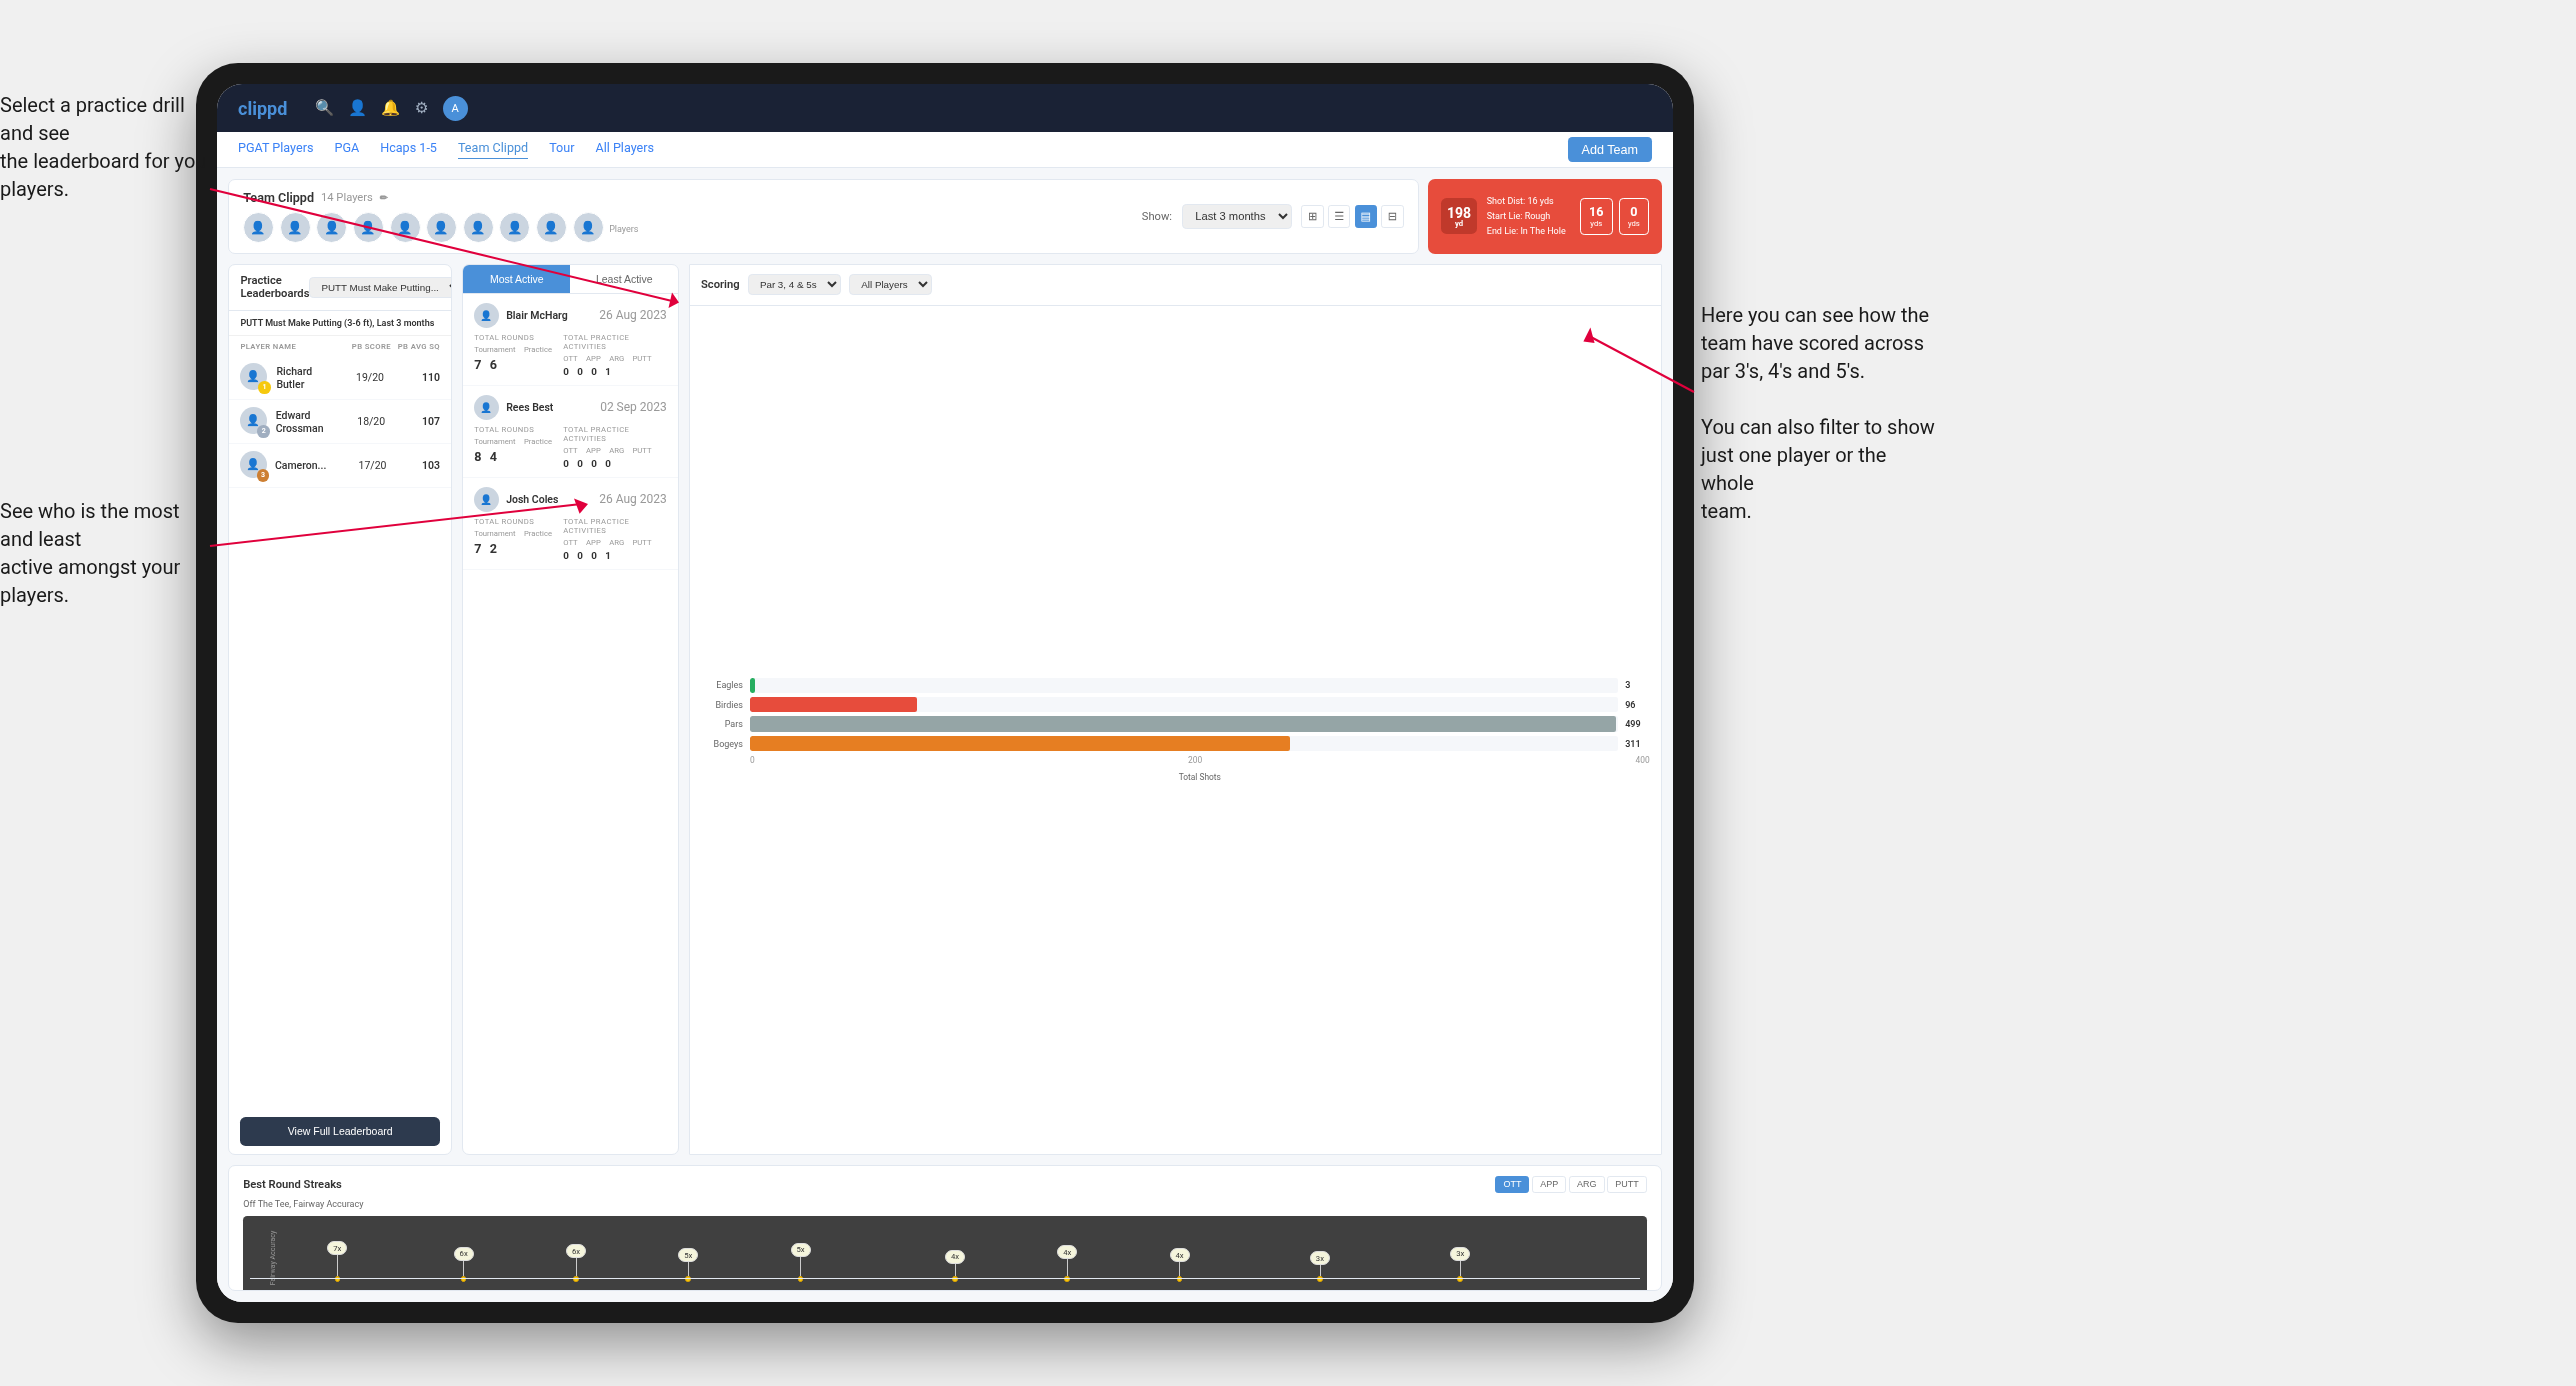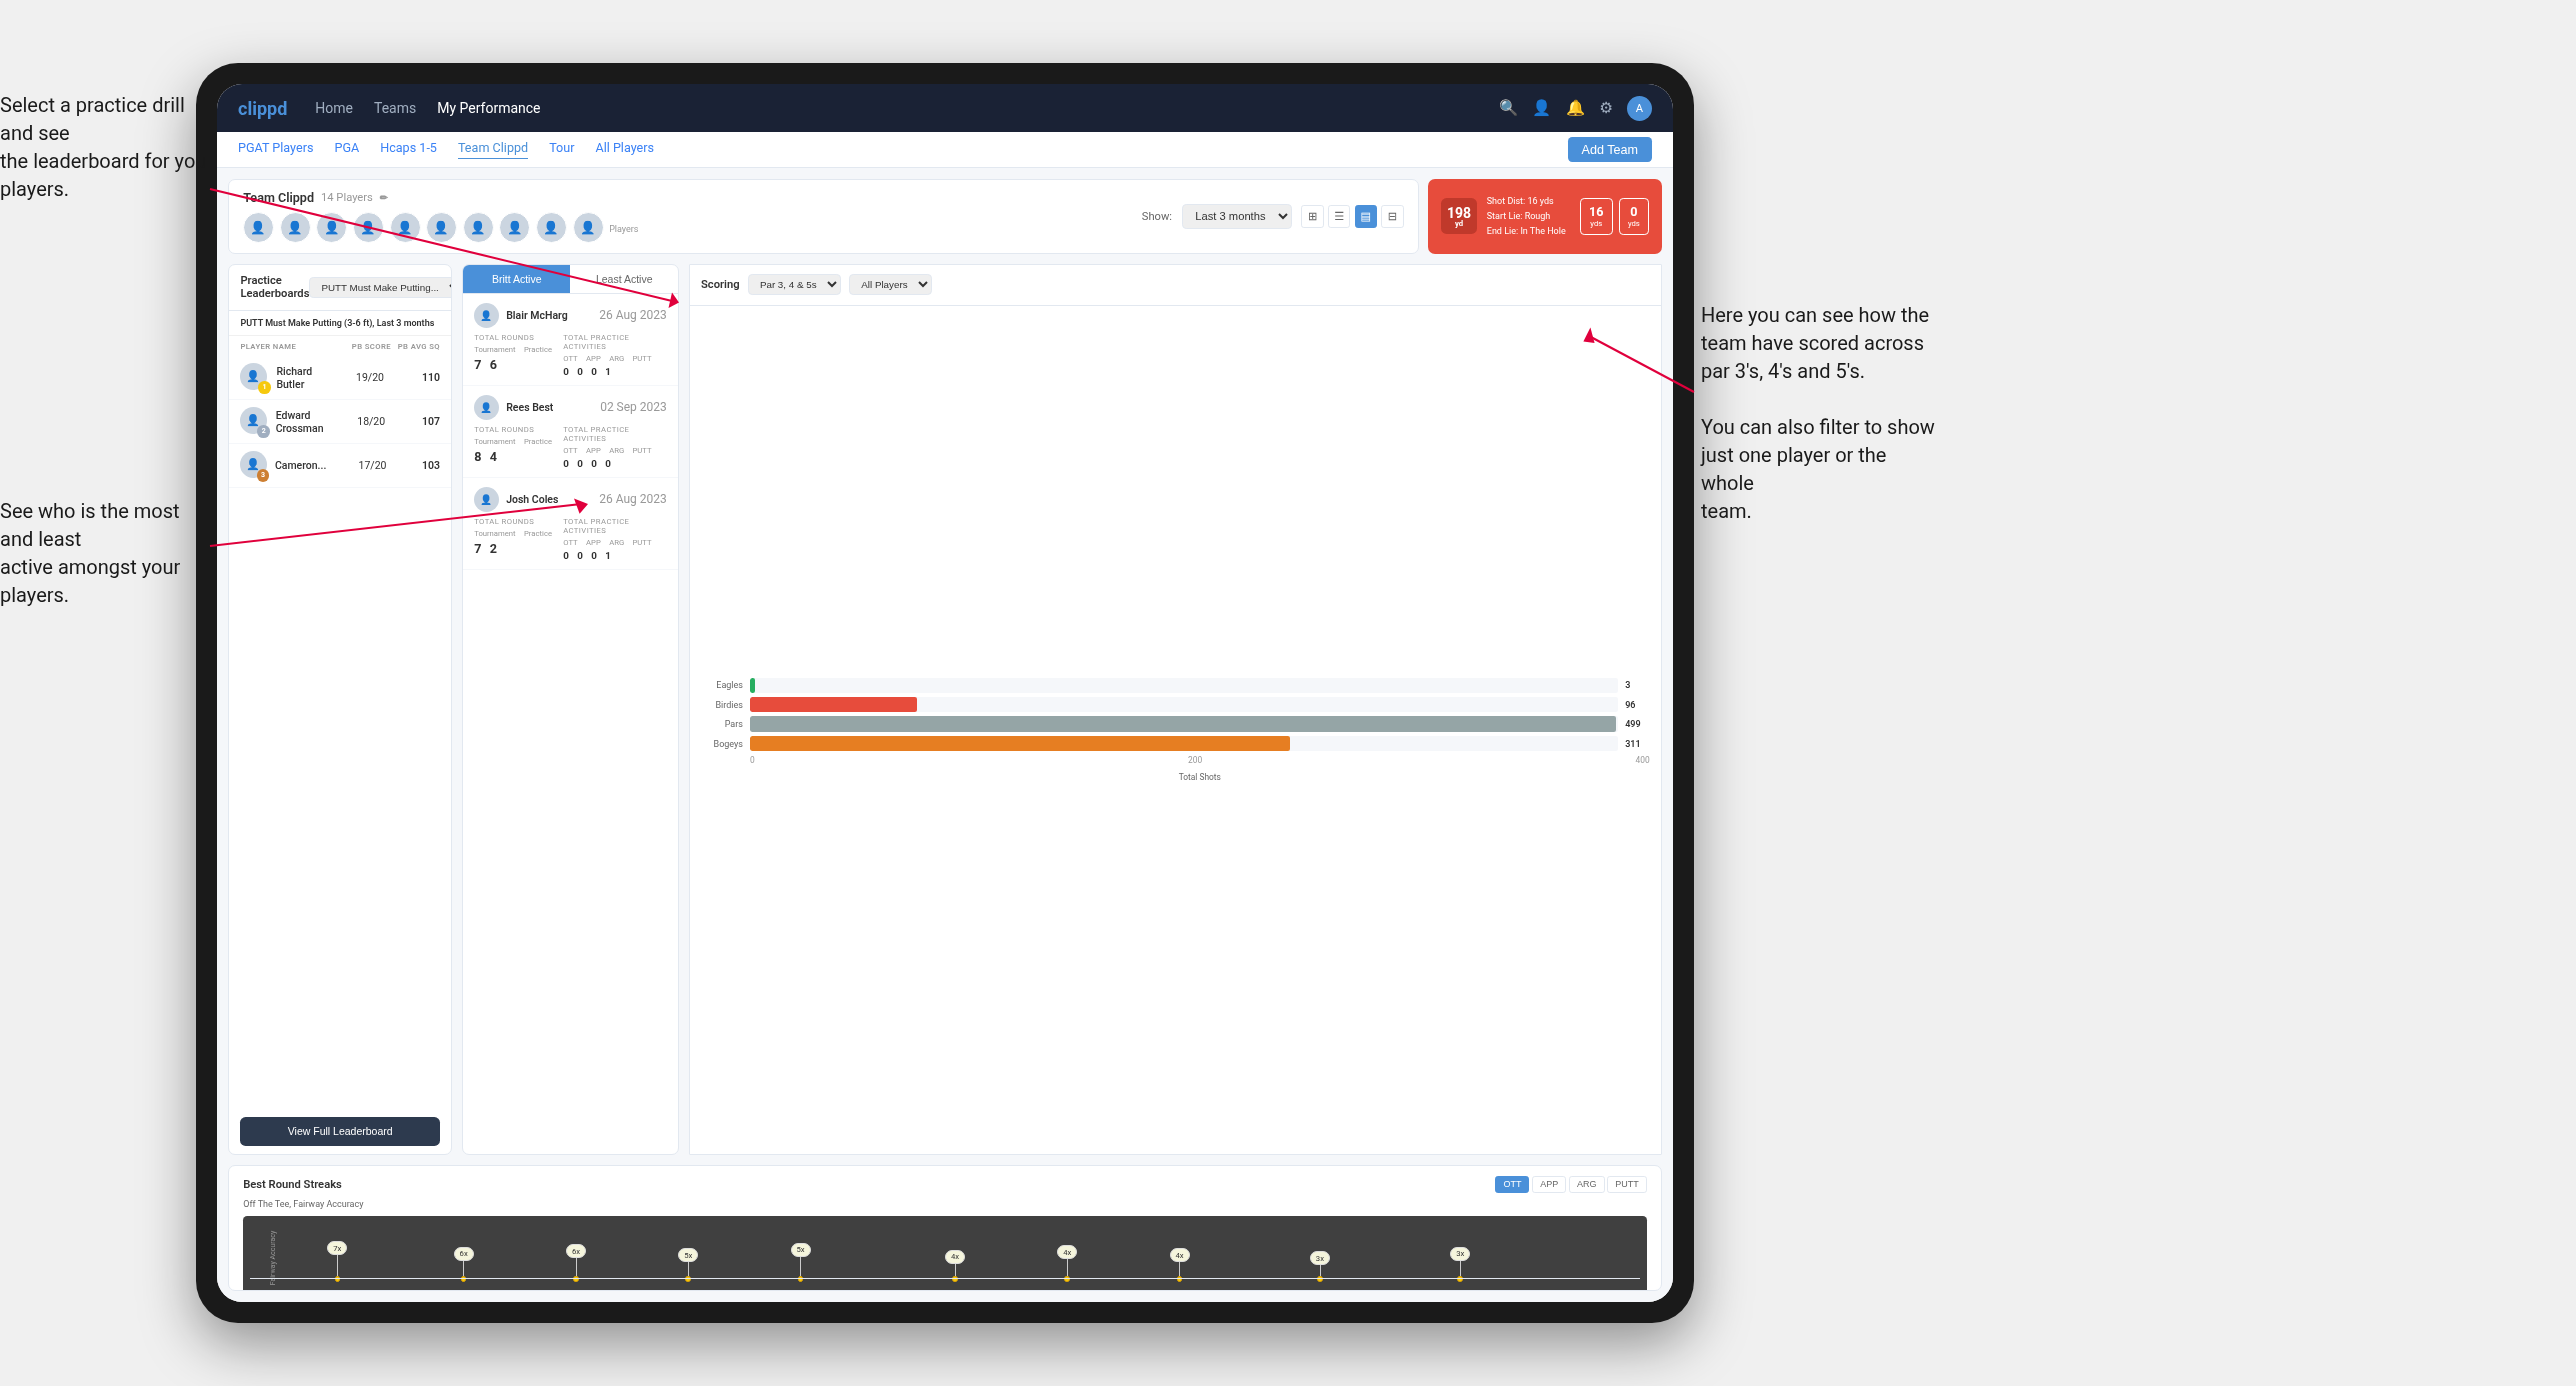"Home" div.nav-links { html: <div> <span>Home</span> <span>Teams</span> <span>My Performance</span> </div> -> none }
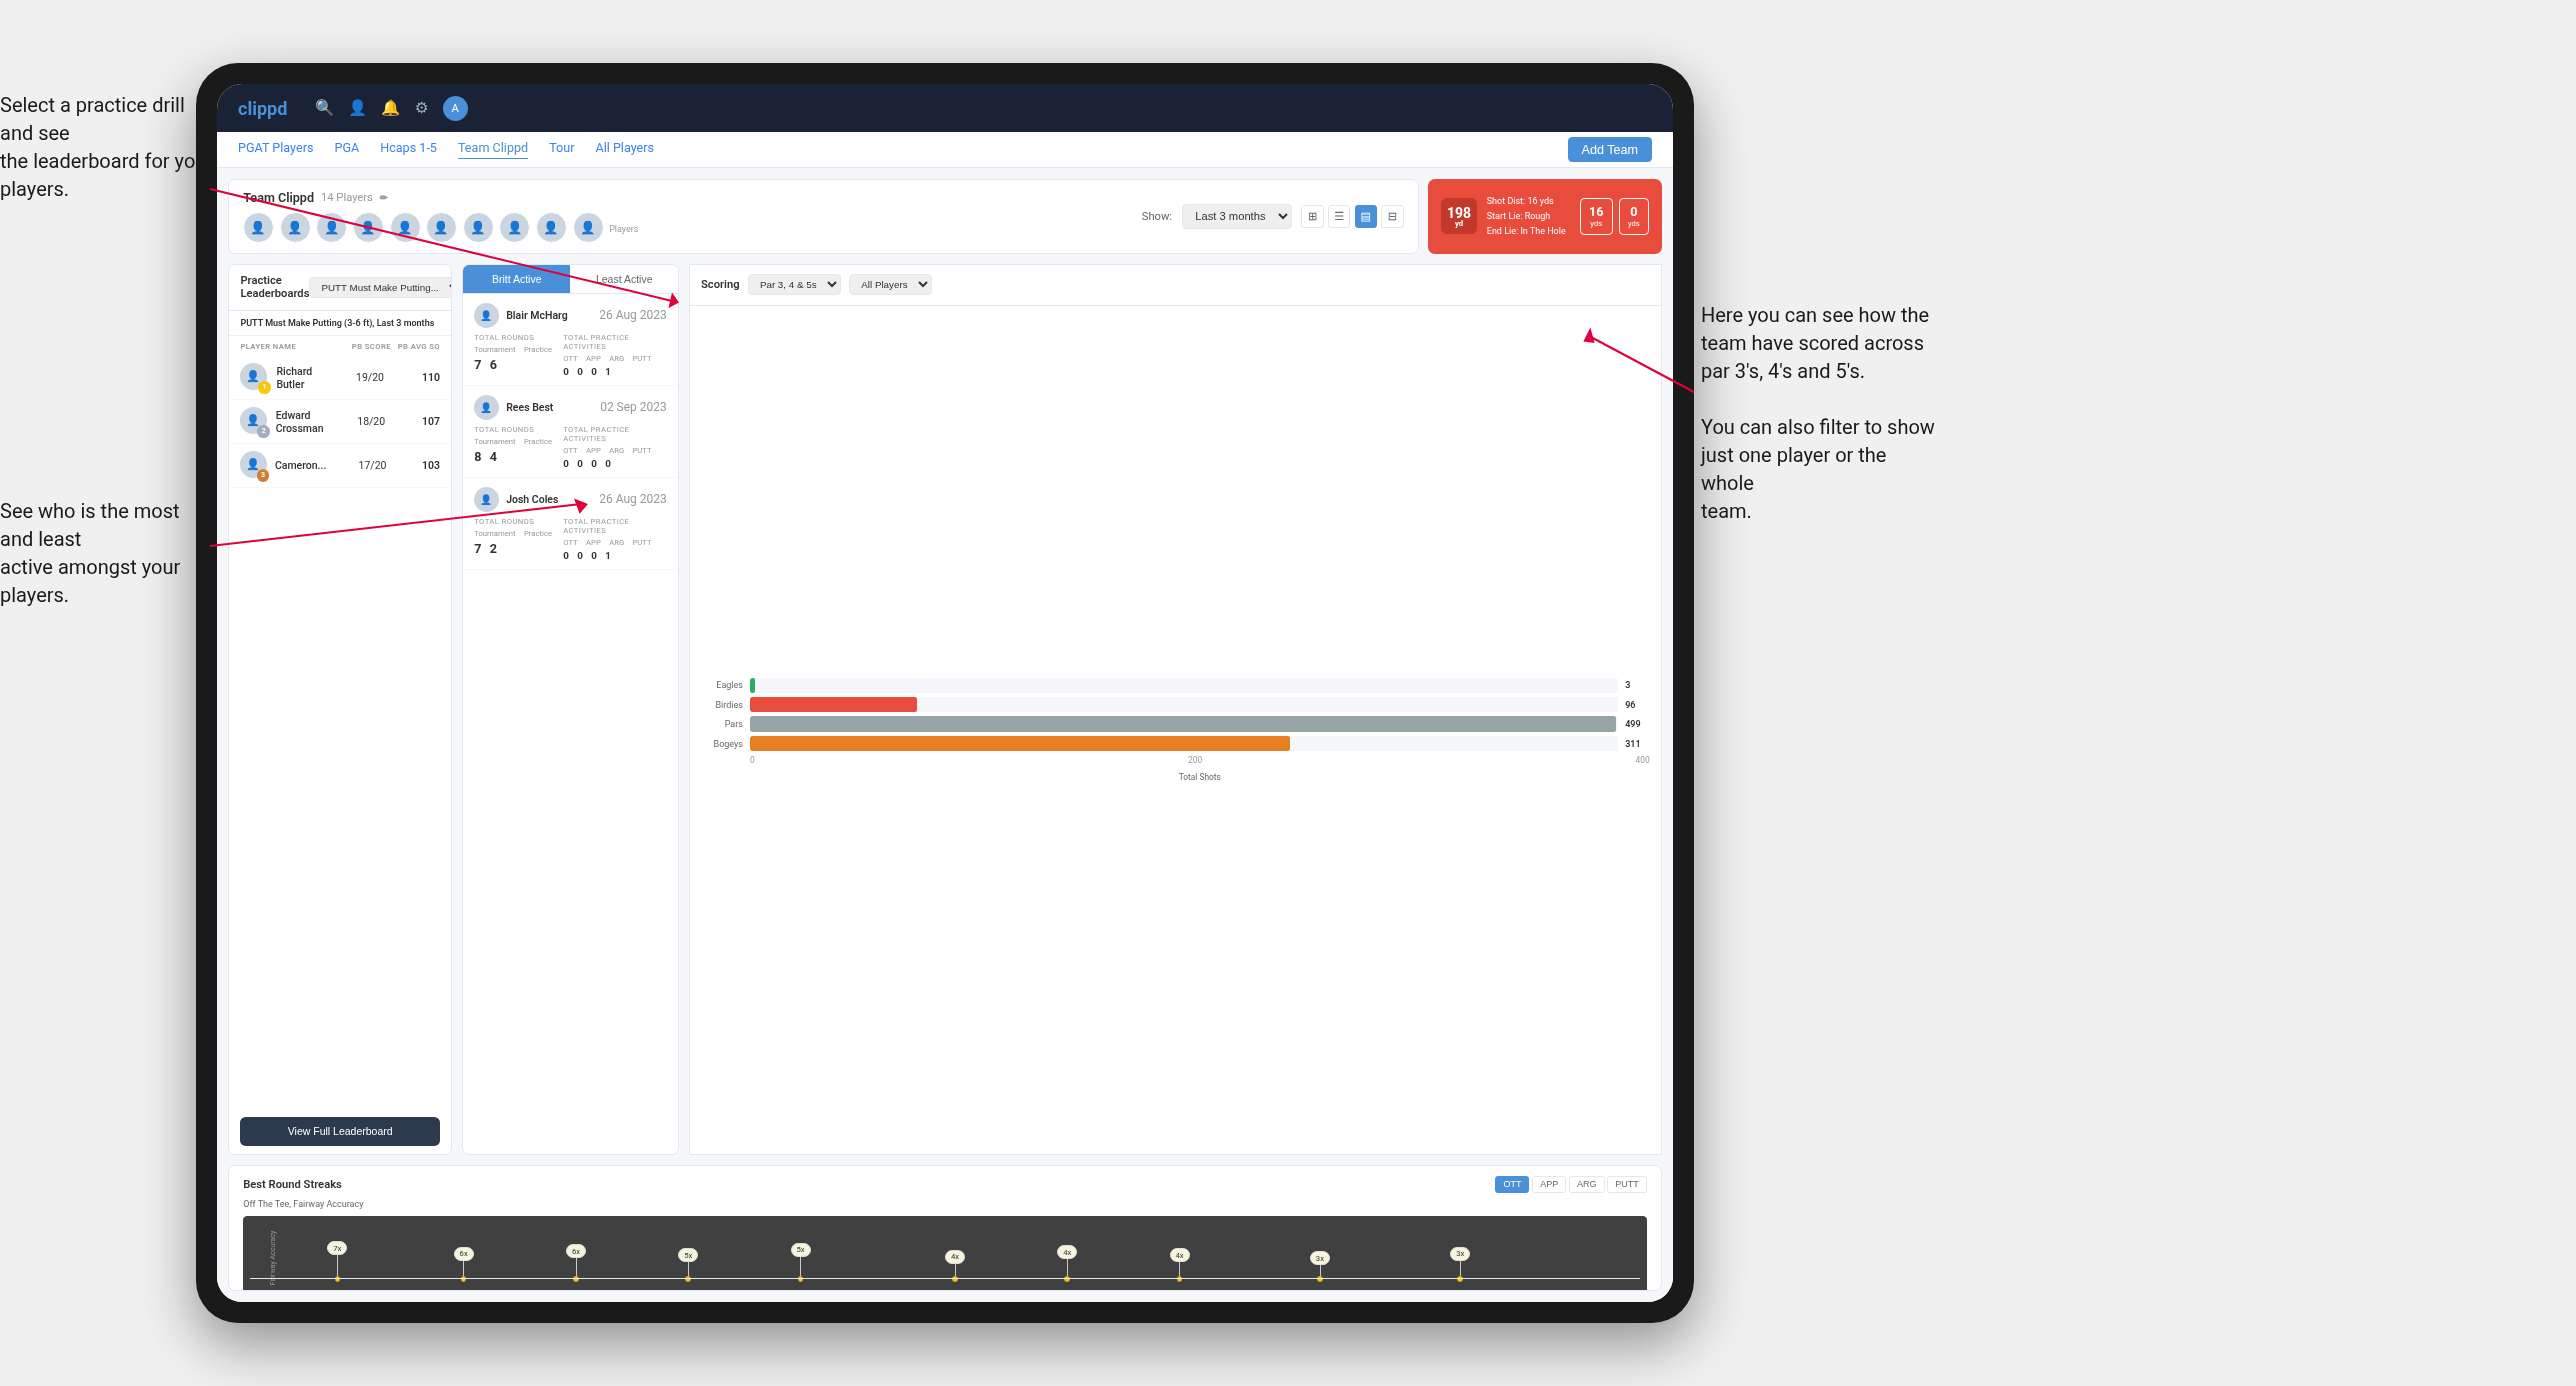"Britt Active" button.tab-btn { text: Britt -> Most }
